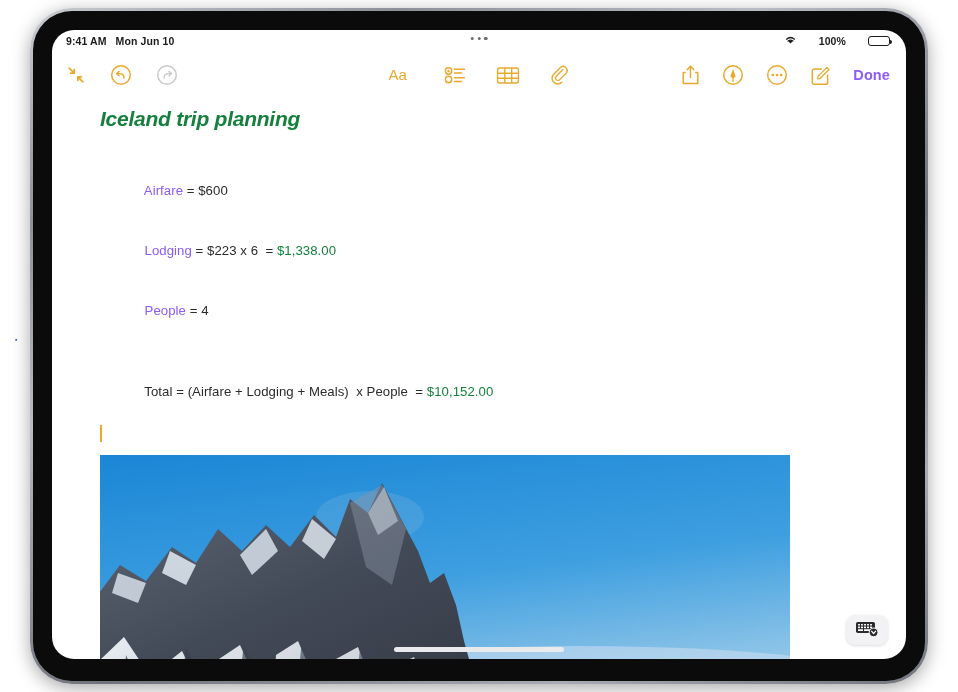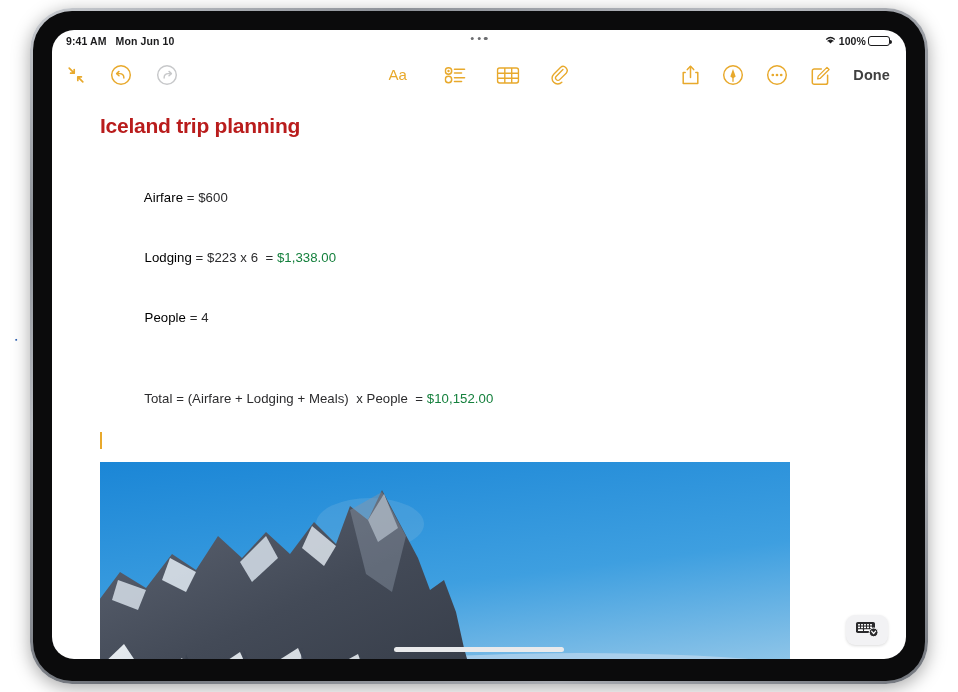"100%" .status-right { gap: 2px -> 22px }
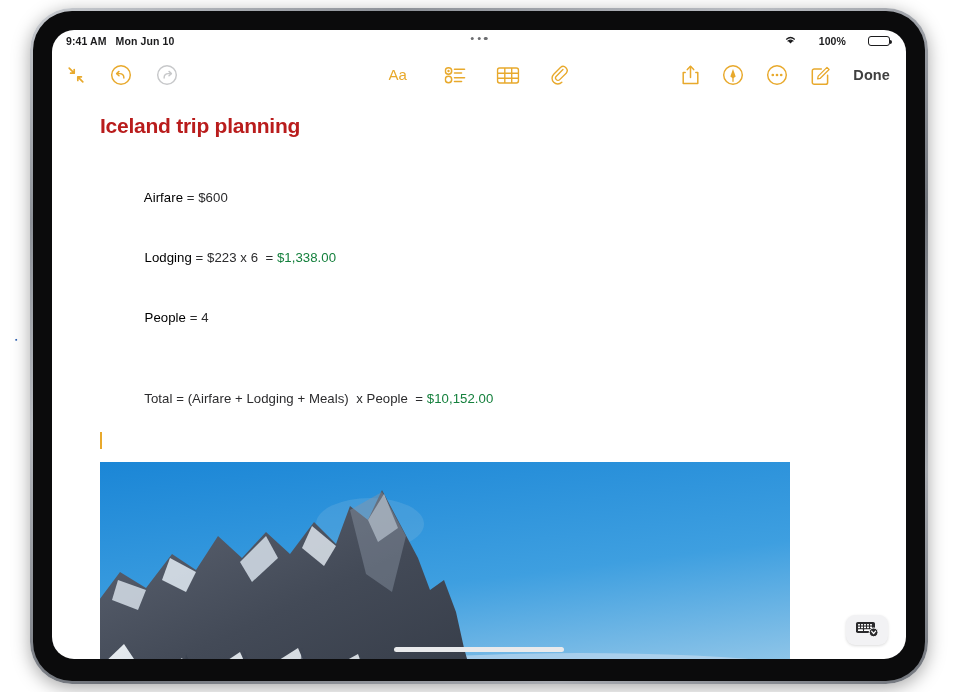"Done" #done-button { color: #404040 -> #8b5cf6 }
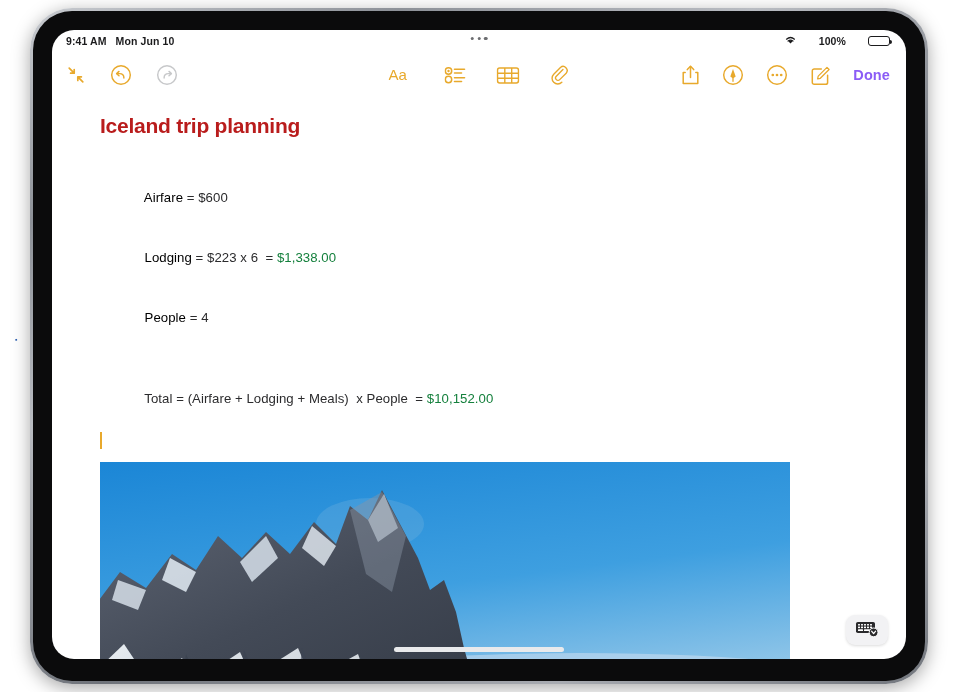"Iceland trip planning" #note-title { color: #b91c1c -> #15803d; font-style: none -> italic; margin: 8px 0 30px 48px -> 1px 0 30px 48px }
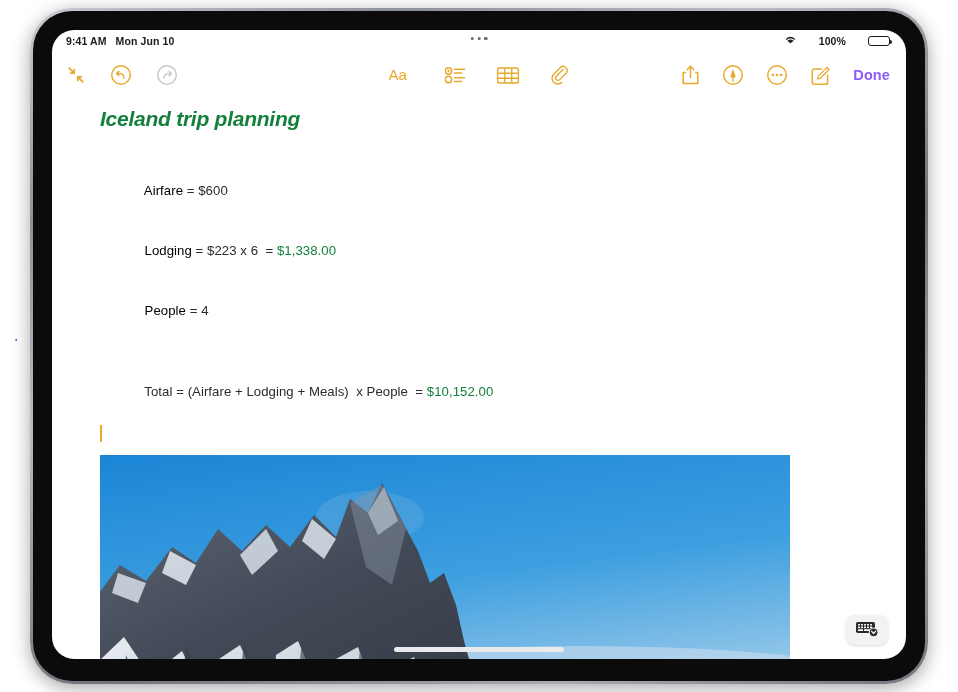"Airfare" .var { color: #000000 -> #8b5cf6 }
